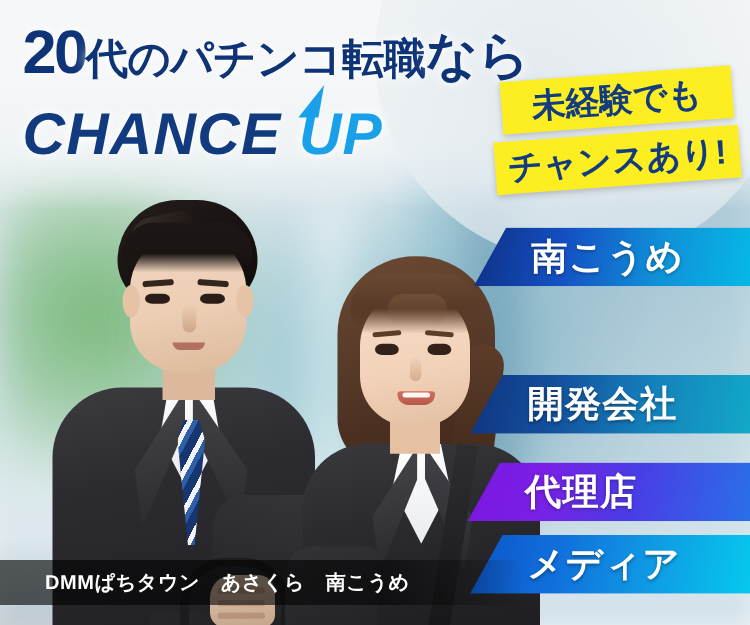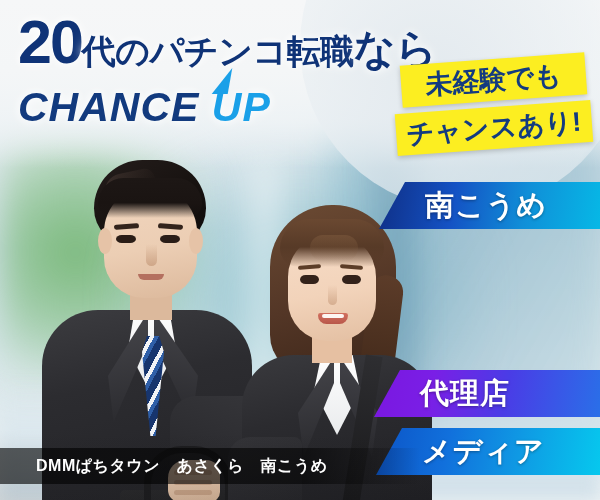"20" .hl-line1 .num { font-size: 61px -> 49px }
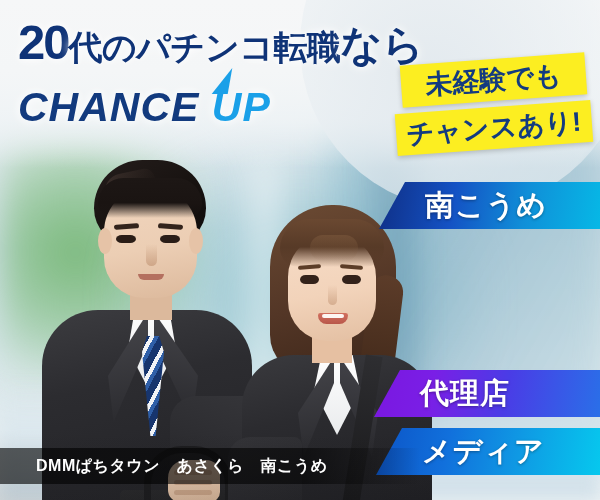"CHANCE UP" .logo { font-size: 41px -> 47px }
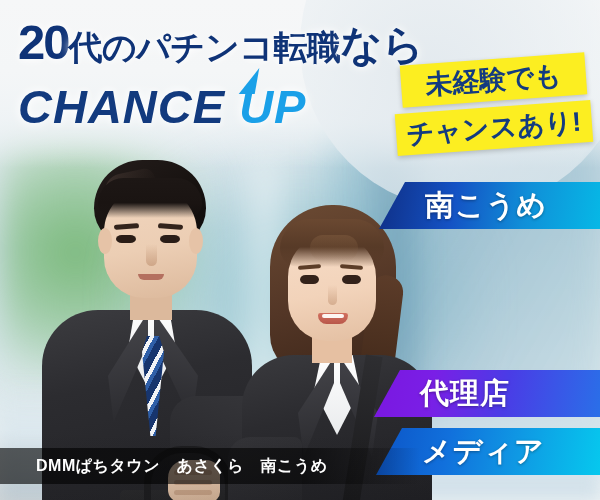"開発会社" div.cat { html: none -> <div> <span>開発会社</span> </div> }
